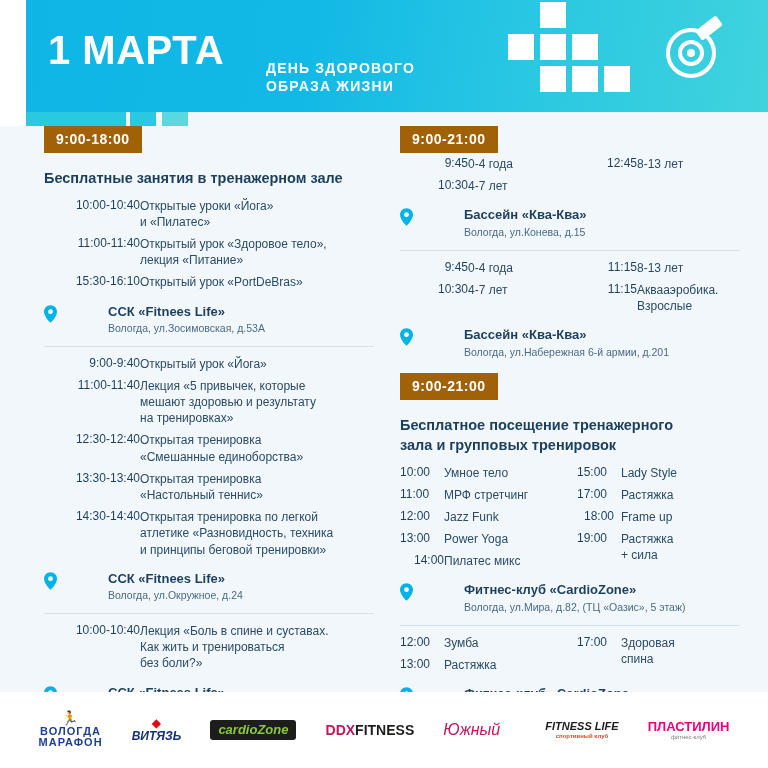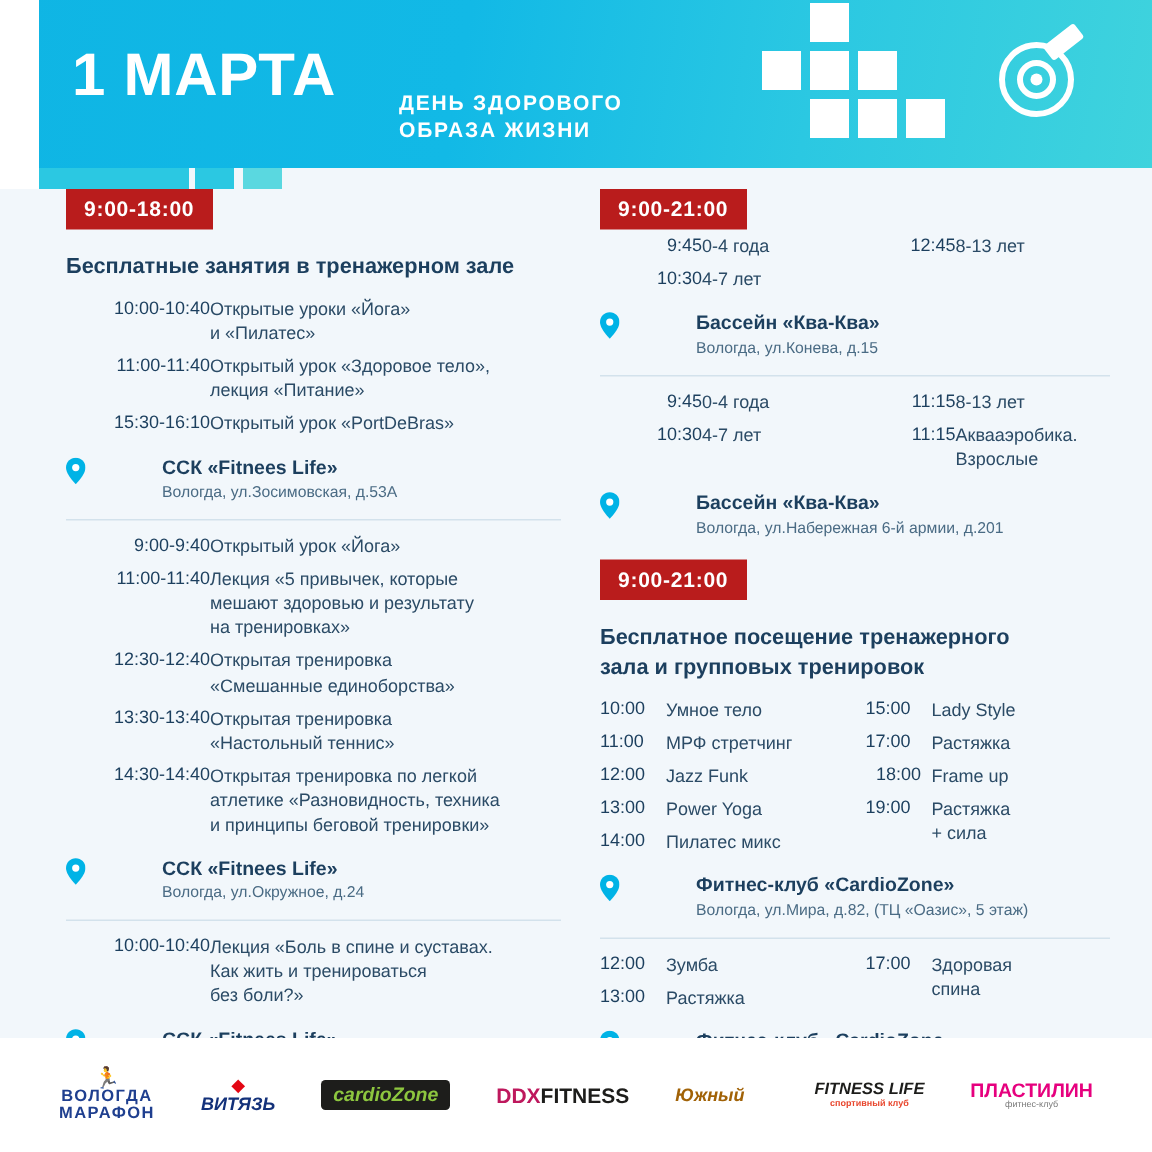"9:00-18:00" .timechip { background: #b91c1c -> #a16207 }
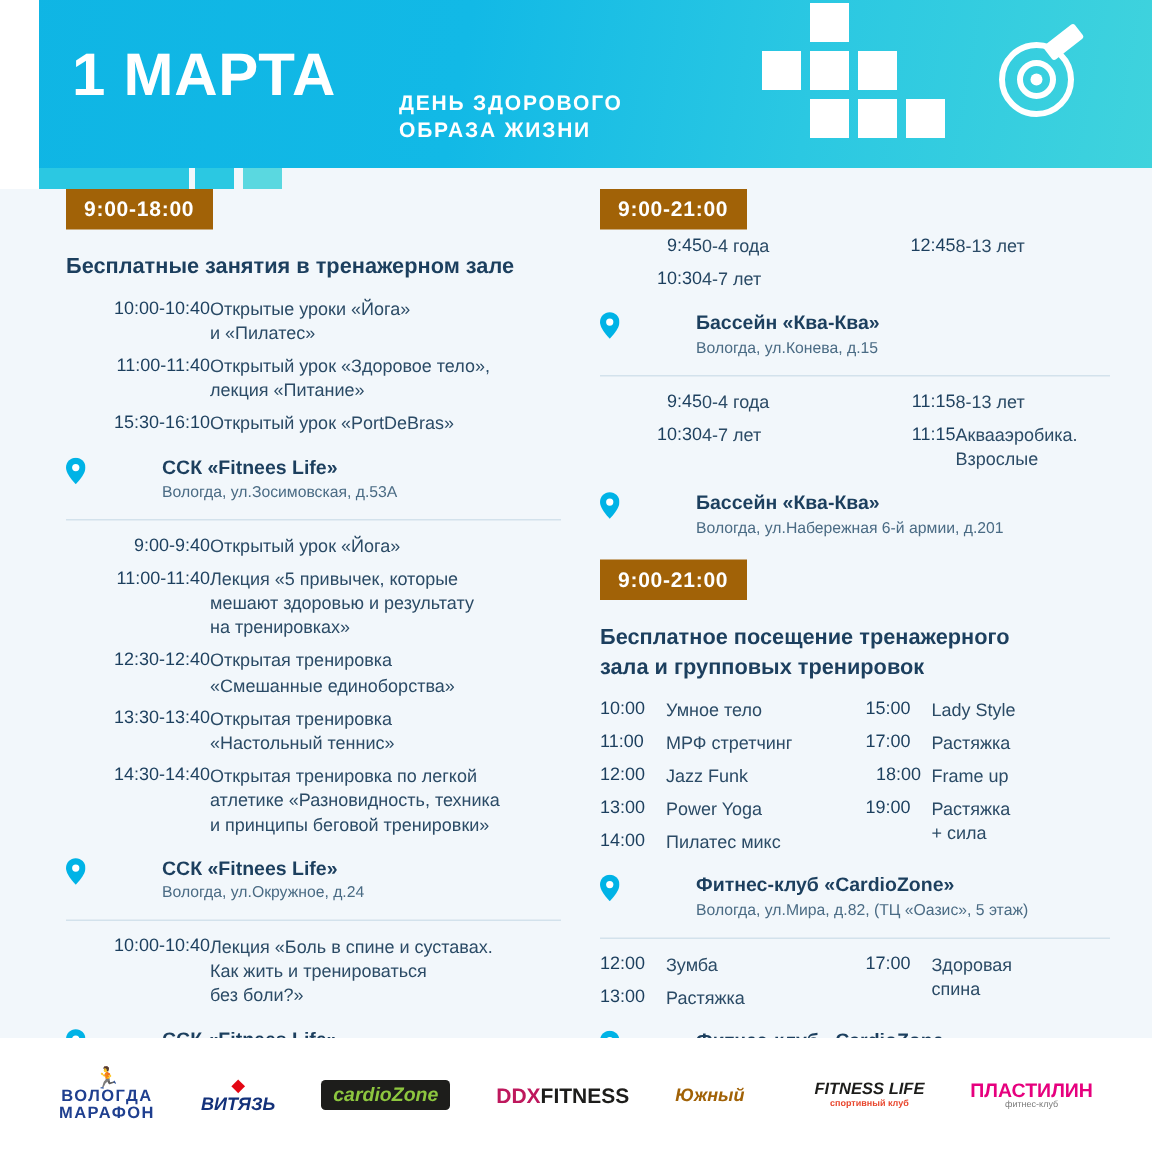"14:00" td.t { text-align: left -> right }
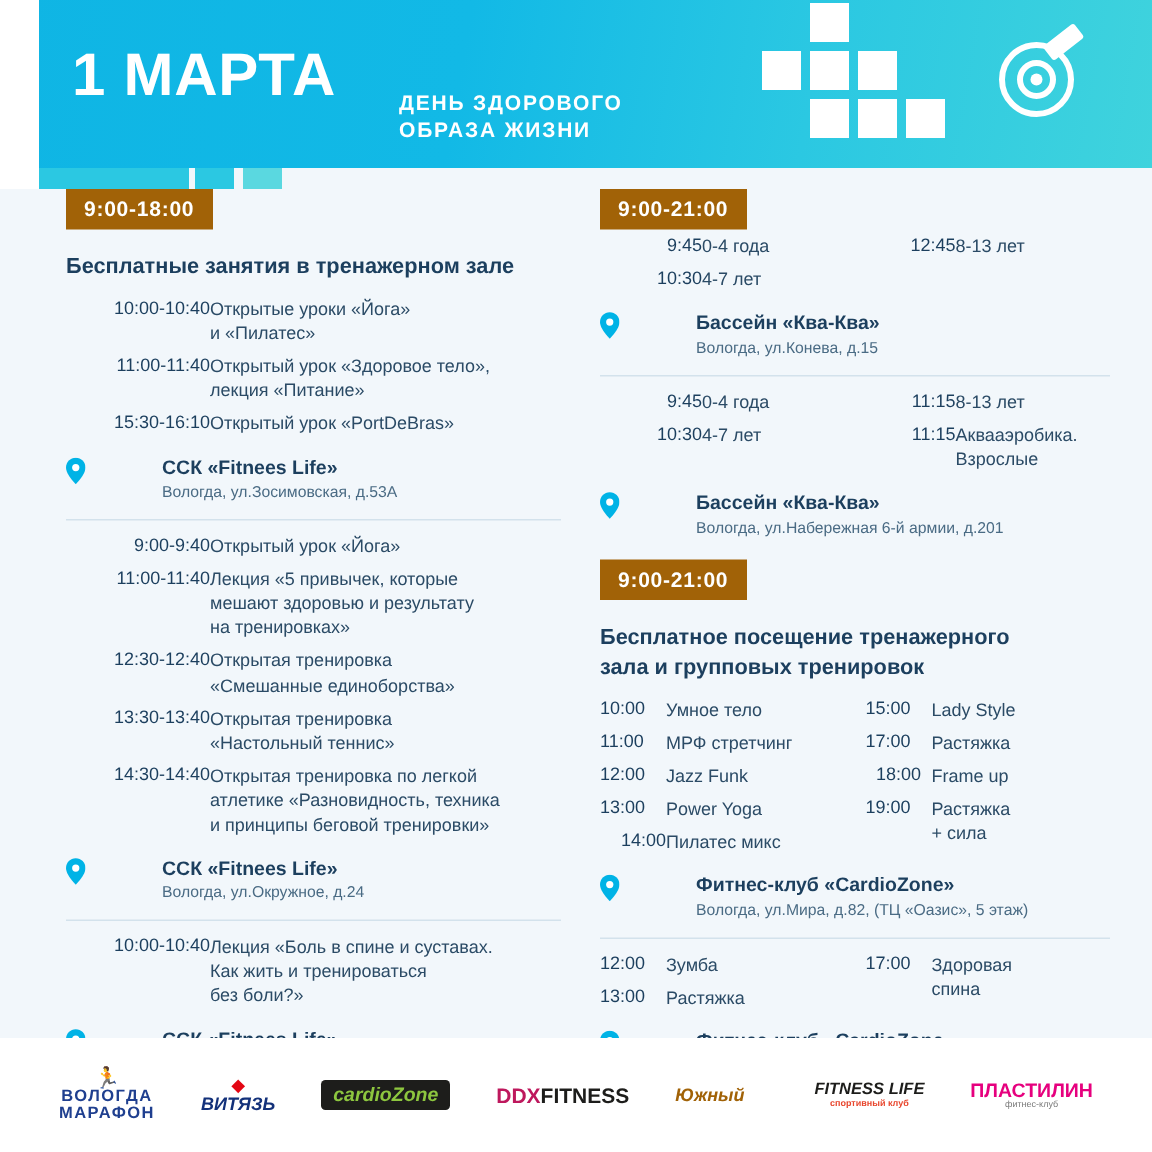"Южный" .lg-yuzh { color: #a16207 -> #be185d; font-size: 12px -> 16px; font-weight: bold -> normal }
